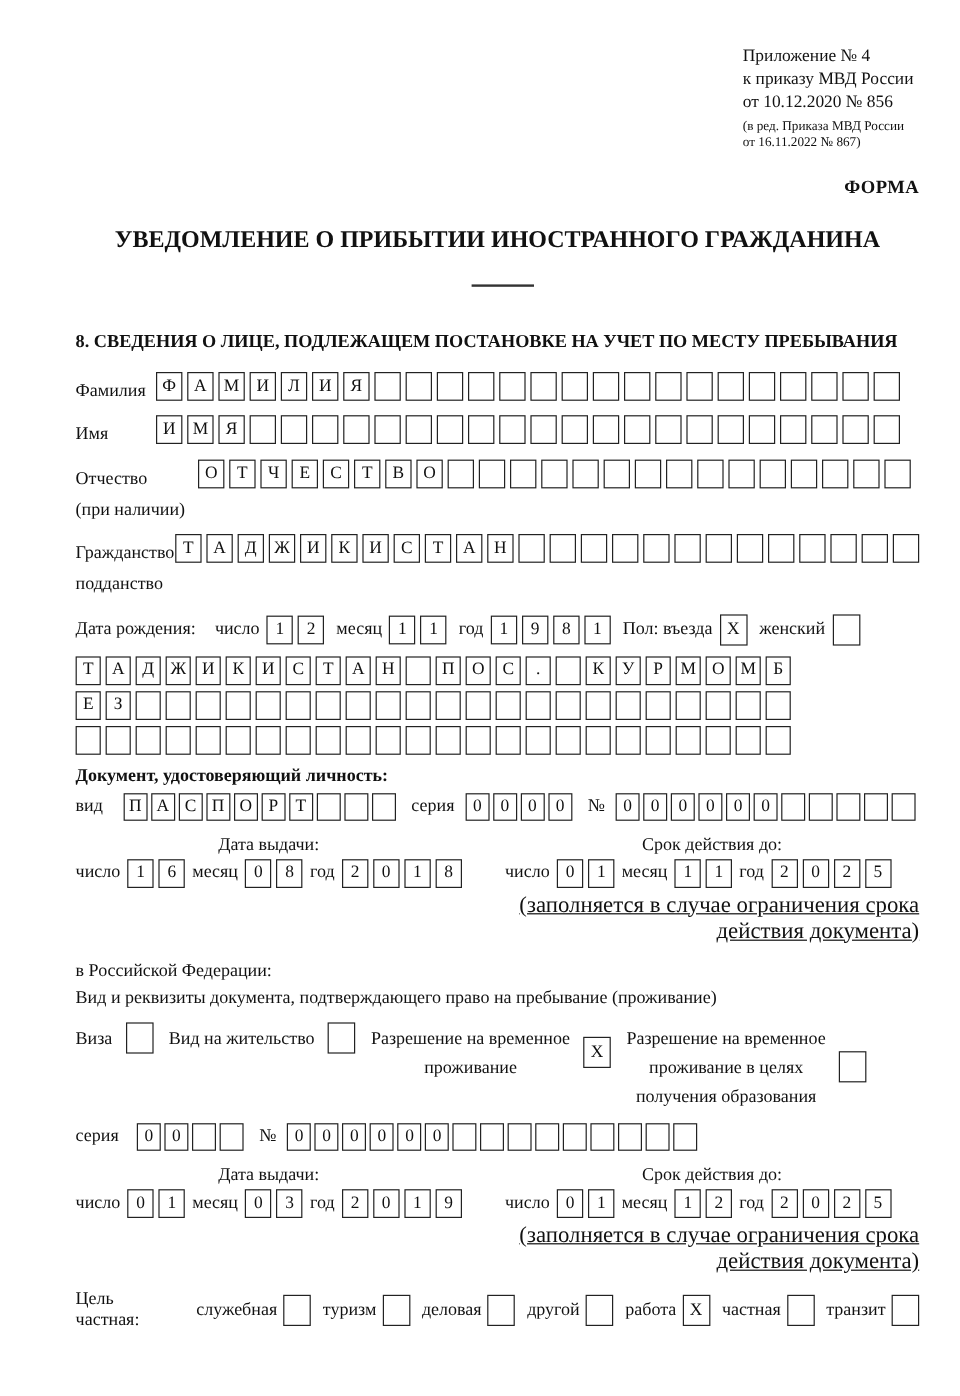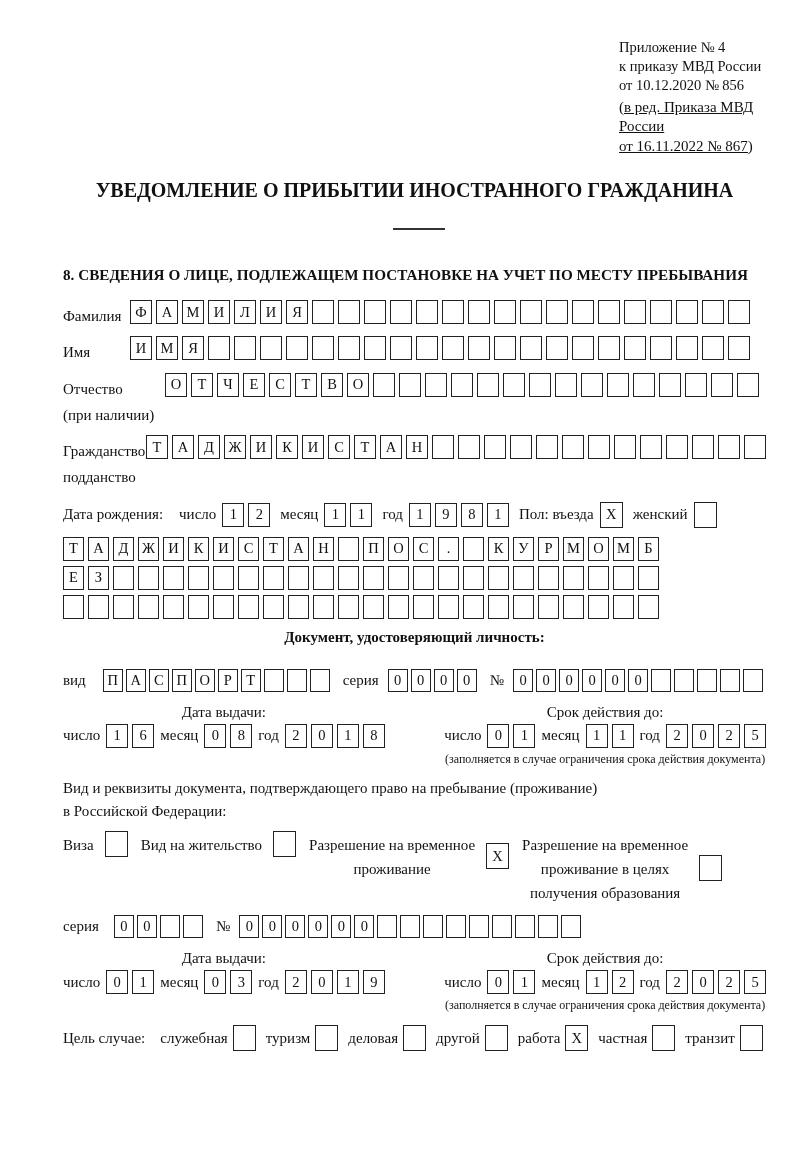"(в ред. Приказа МВД России" .hdr .sub { font-size: 15px -> 11px; text-decoration: underline -> none }
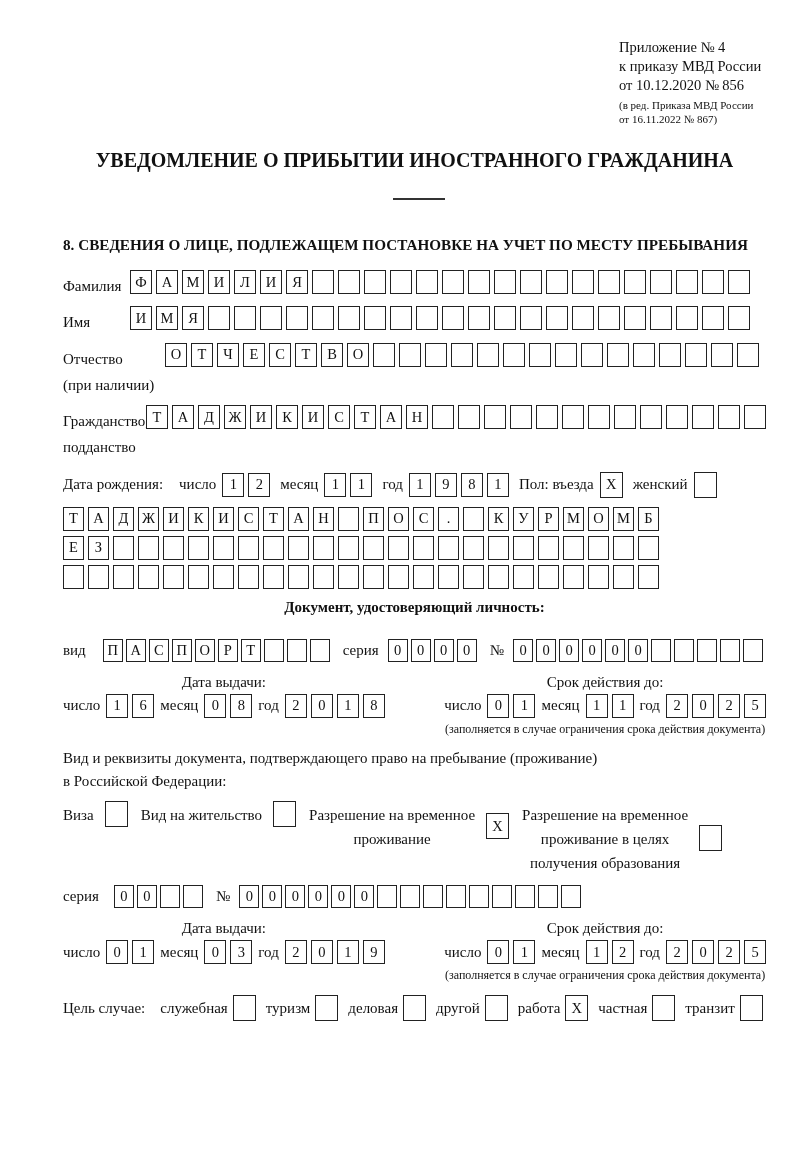"ФОРМА" div.forma { html: none -> <div>ФОРМА</div> }
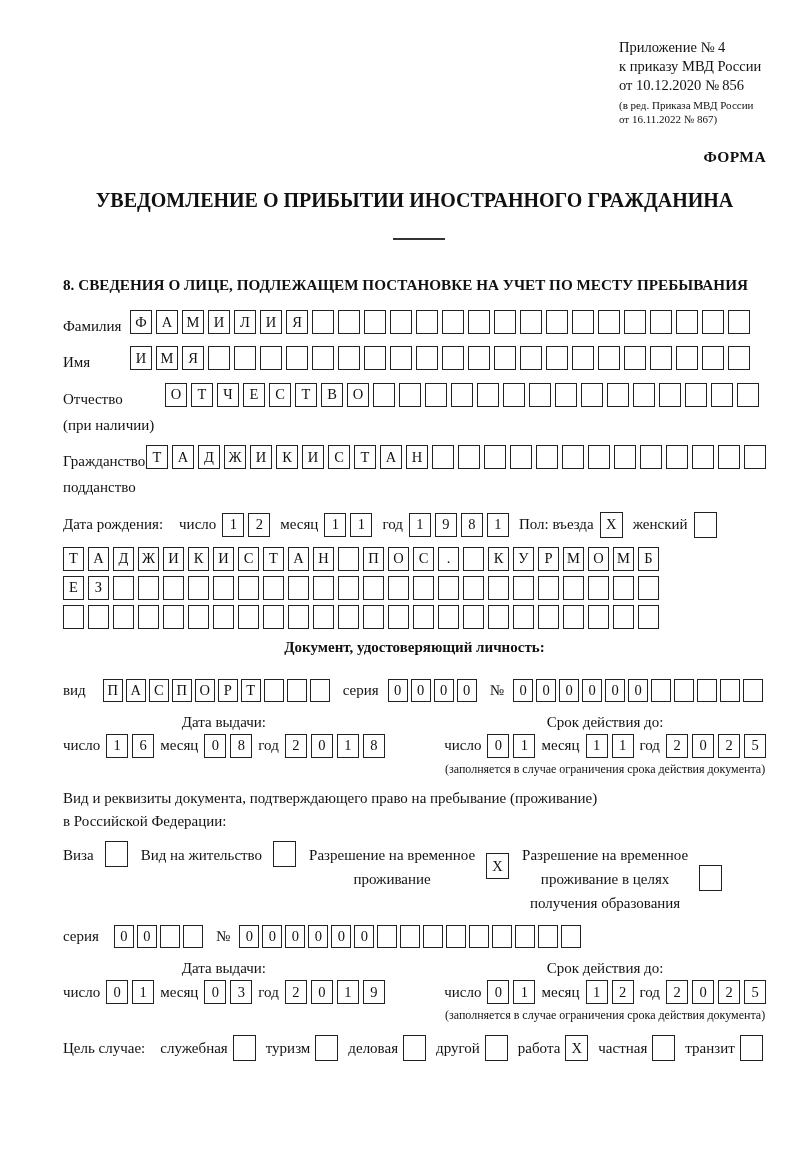"Документ, удостоверяющий личность:" .doc-head { text-align: center -> left }
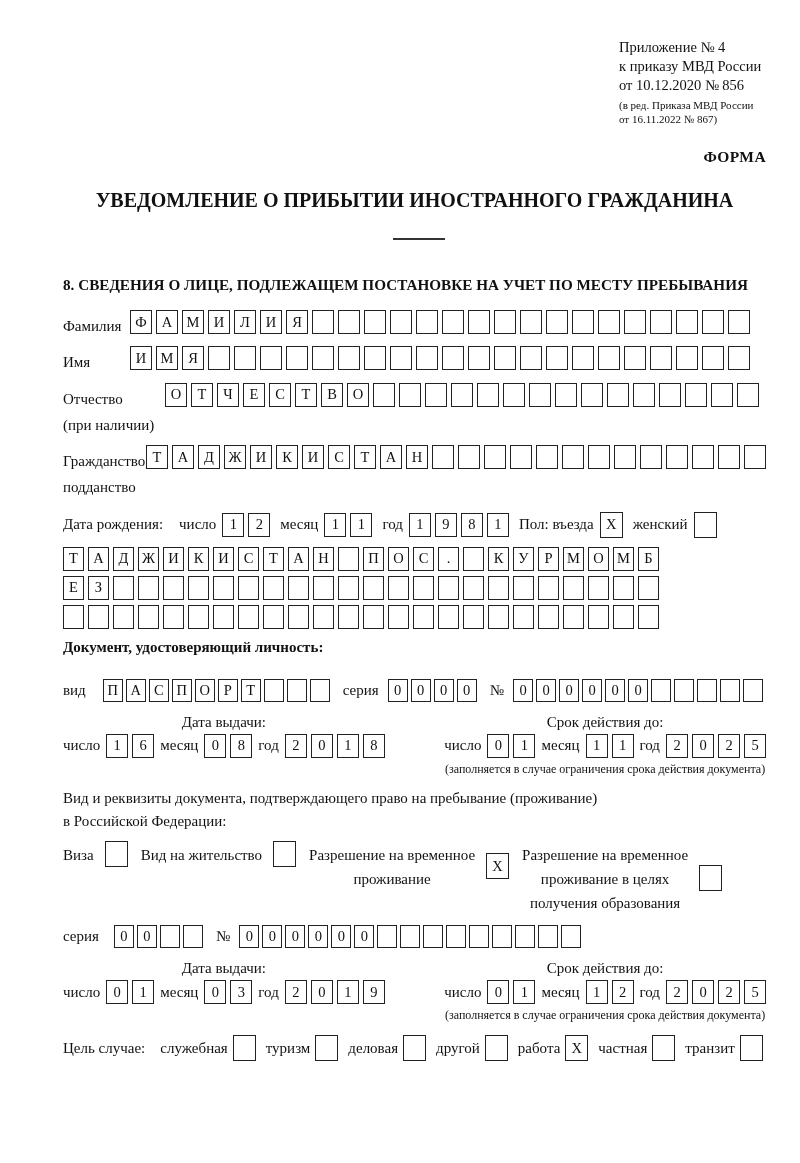"вид" div.inl { margin-top: 23px -> 5px }
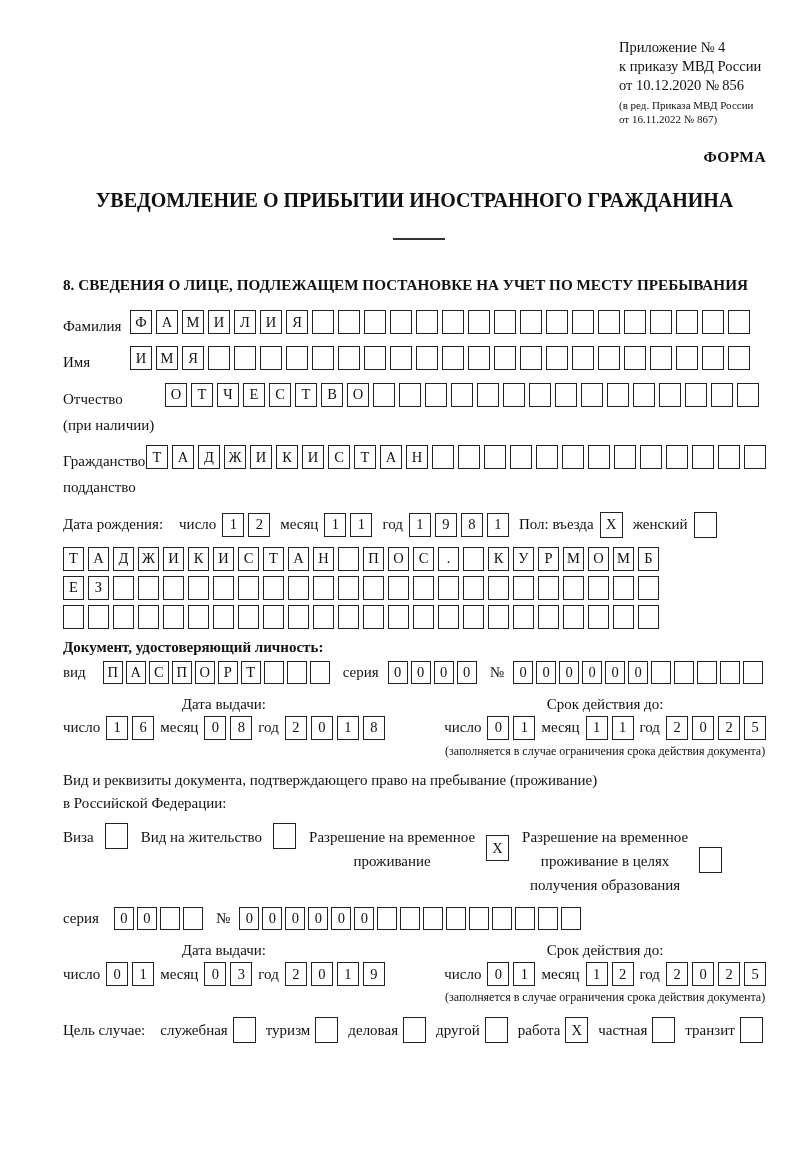"(заполняется в случае ограничения срока" .dnote { font-size: 12px -> 19px; text-align: center -> right; text-decoration: none -> underline }
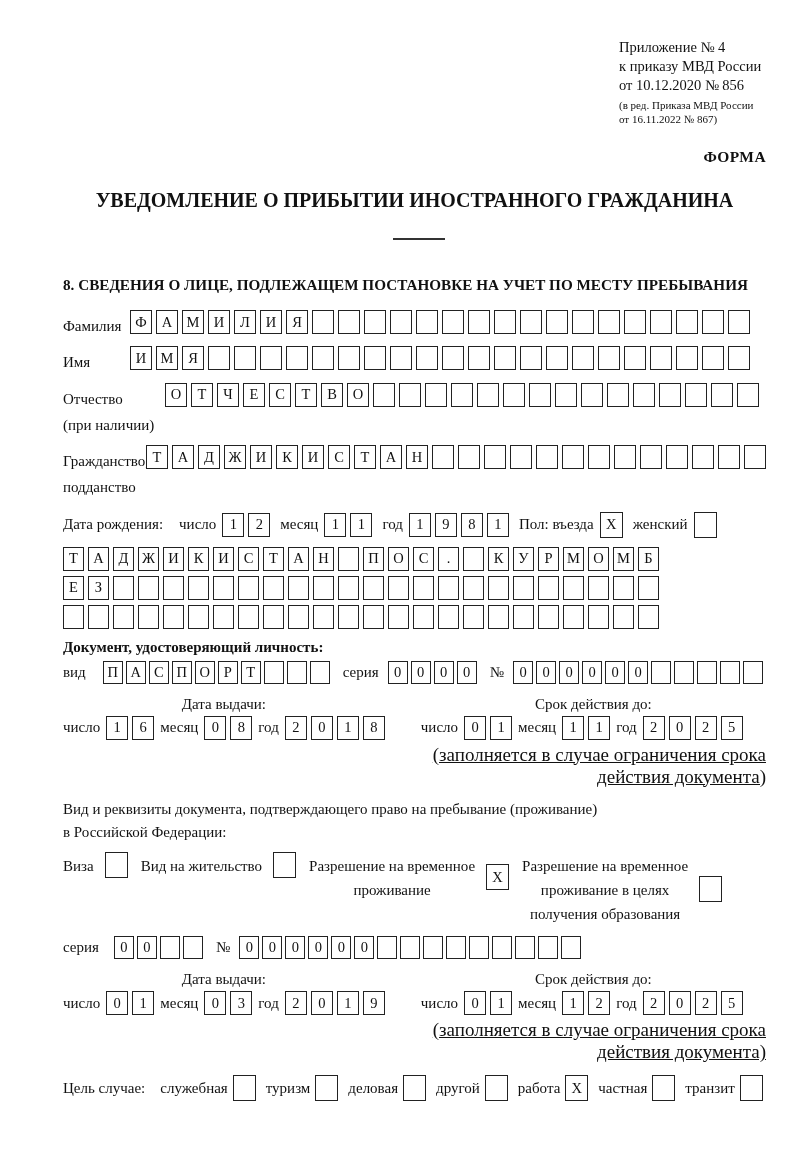"Вид и реквизиты документа," div { order: before "в Российской Федерации:" -> after "в Российской Федерации:" }
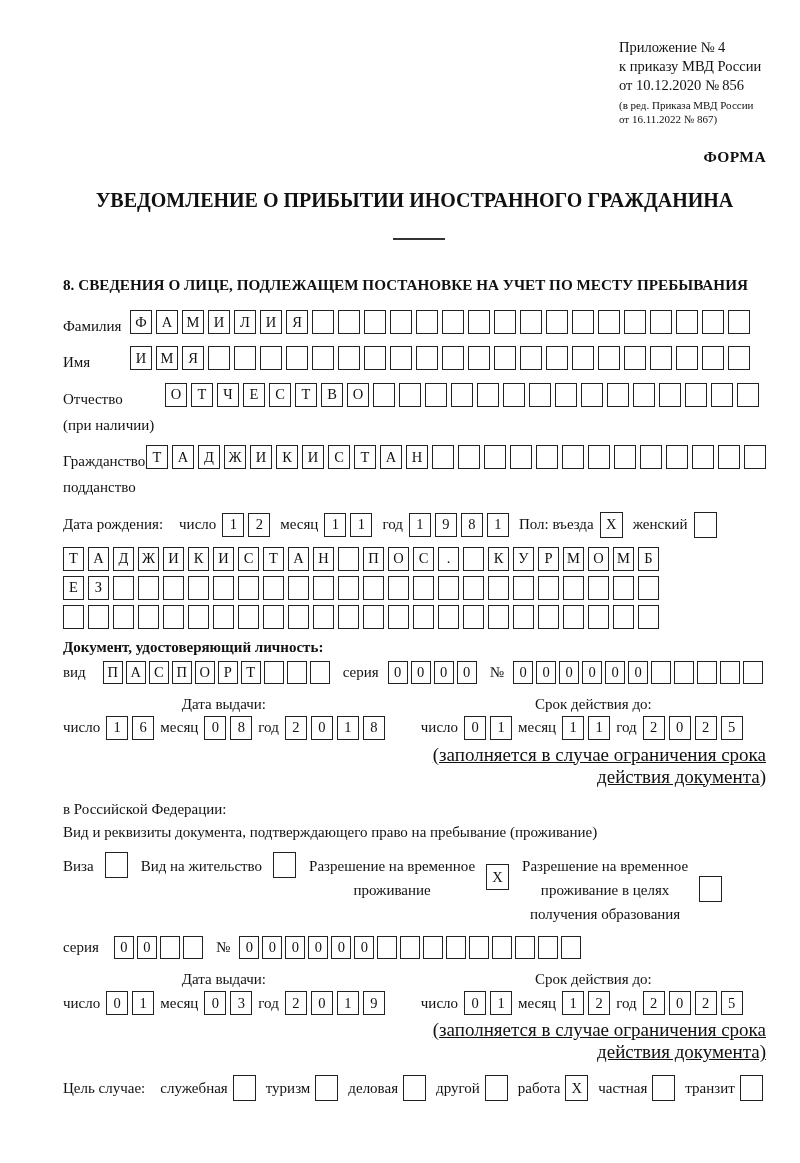"Цель случае:" span.t { text: случае -> частная }
